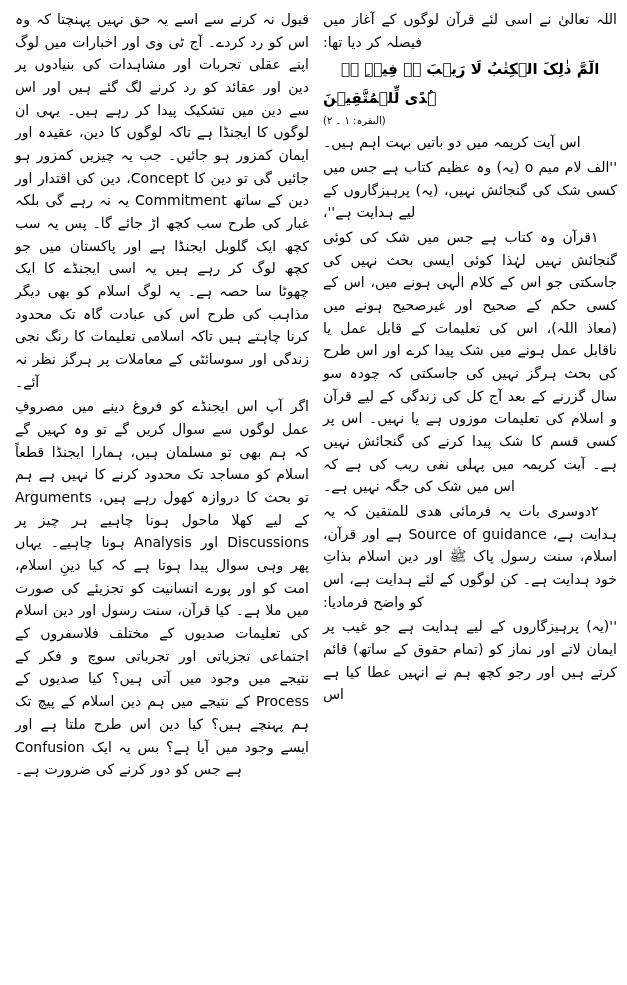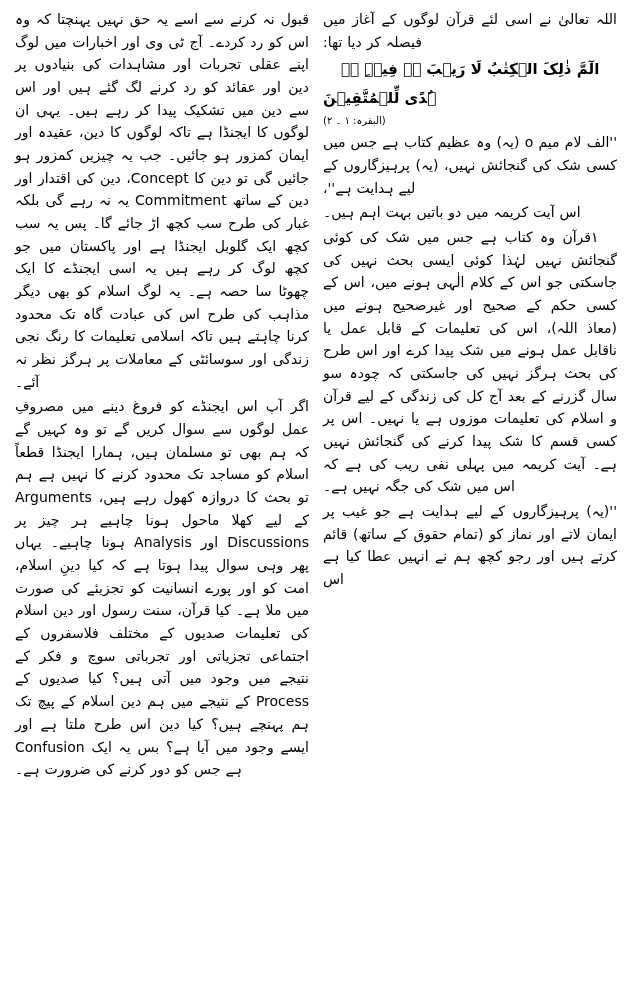"''الف لام میم o (یہ)" p.para { order: before "اس آیت کریمہ میں دو" -> after "اس آیت کریمہ میں دو" }
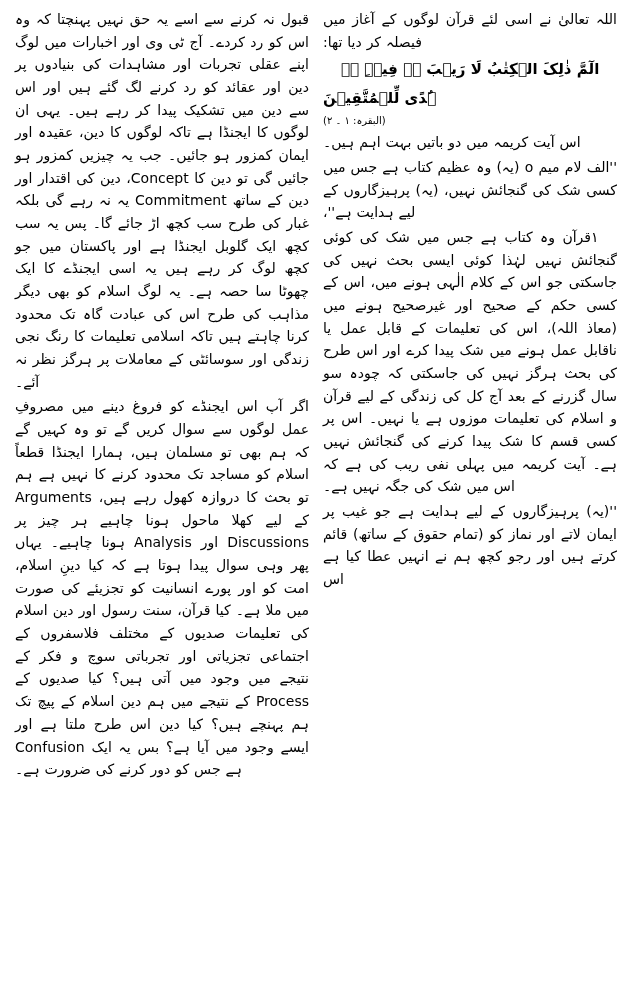"۲دوسری بات یہ فرمائی ھدی" p.para { html: none -> <p> <span>۲</span><span>دوسری بات یہ فرمائی ھدی للمتقین کہ یہ ہدایت ہے، Source of guidance ہے اور قرآن، اسلام، سنت رسول پاک ﷺ اور دین اسلام بذاتِ خود ہدایت ہے۔ کن لوگوں کے لئے ہدایت ہے، اس کو واضح فرمادیا:</span> </p> }
